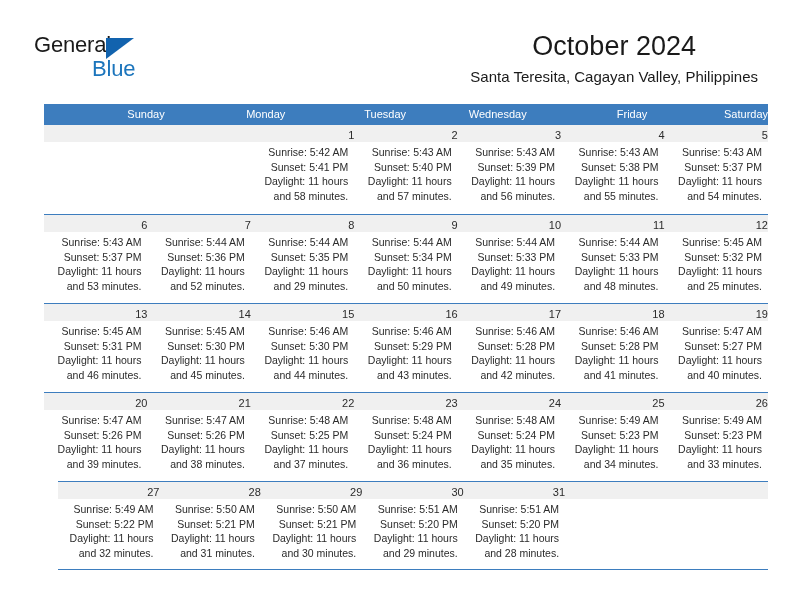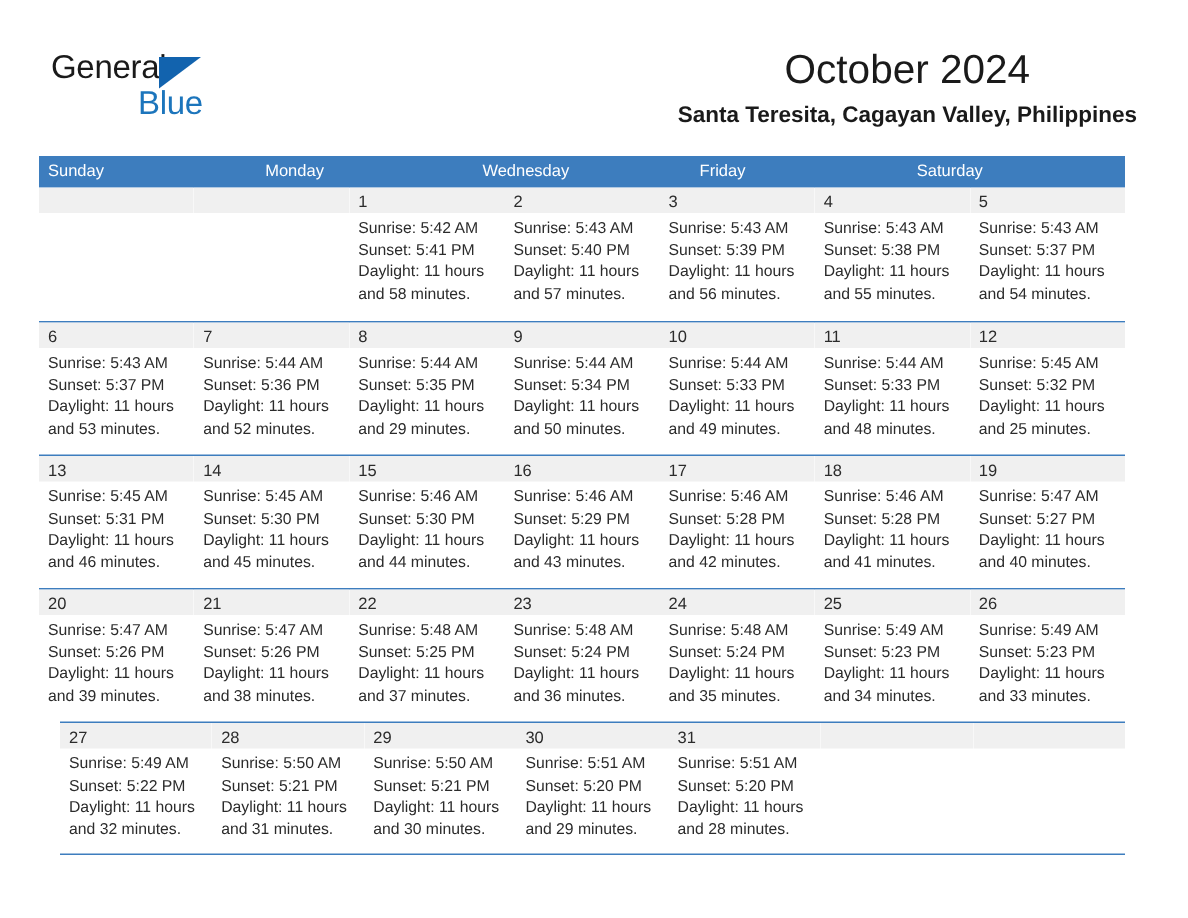"Santa Teresita, Cagayan Valley," .cal-subtitle { font-weight: bold -> normal }
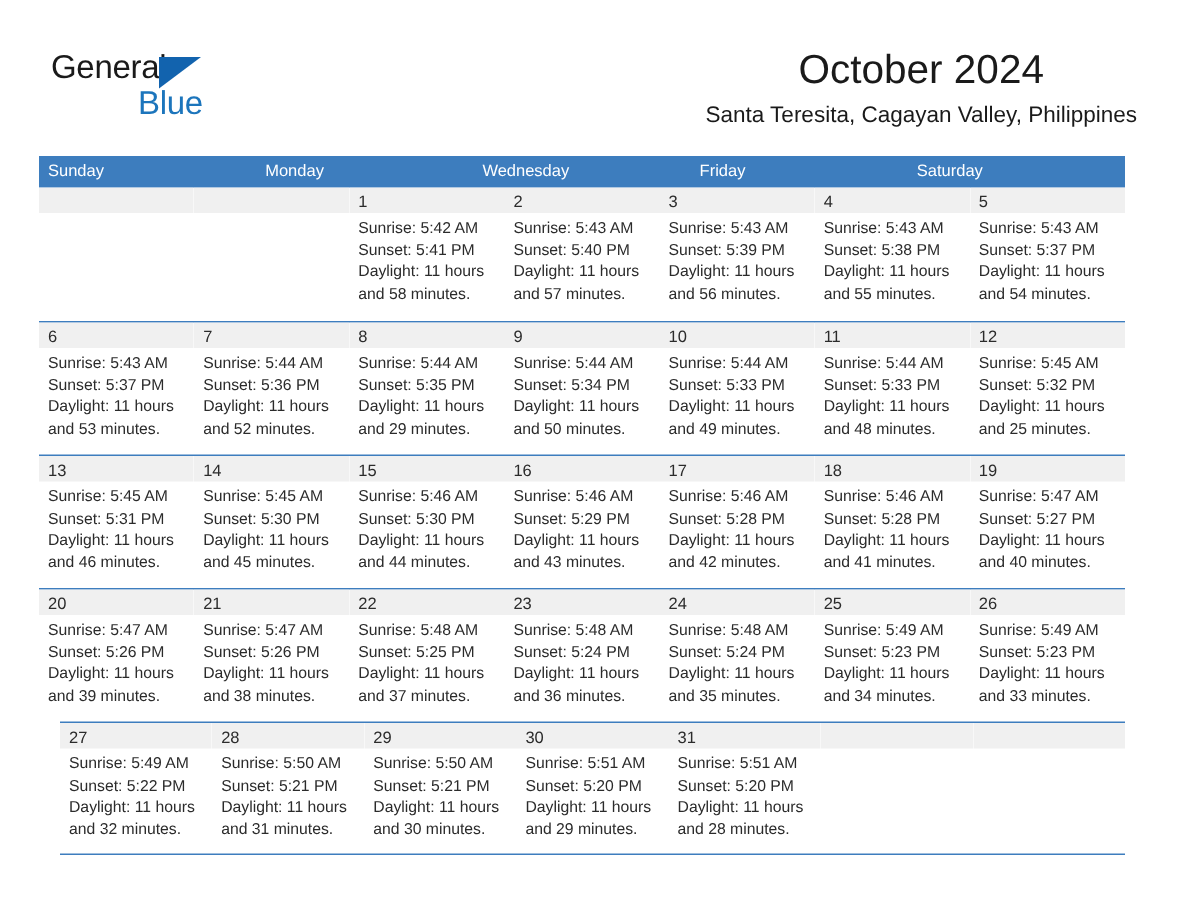"Sunday" .calendar { left: 26px -> 44px; text-align: none -> right }
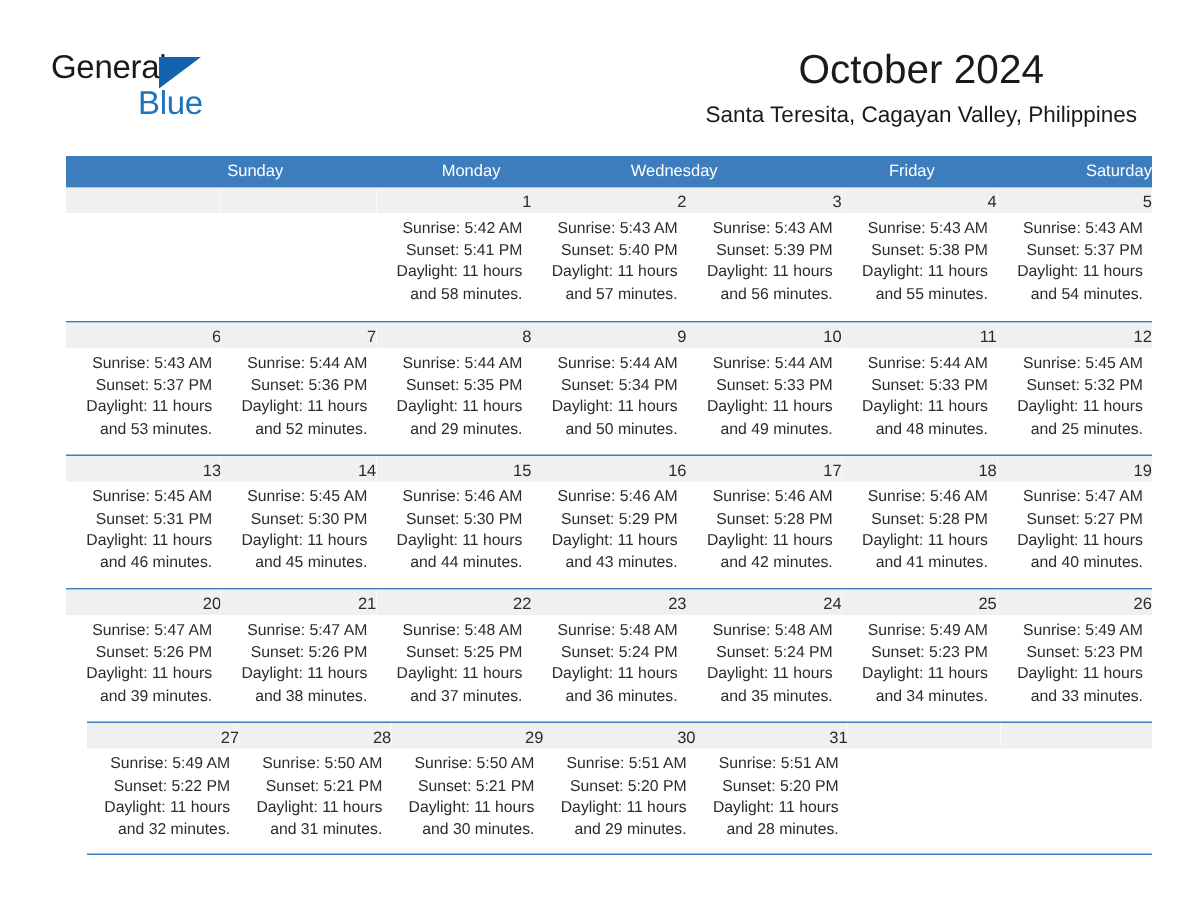"Tuesday" div.weekday { html: none -> <div>Tuesday</div> }
